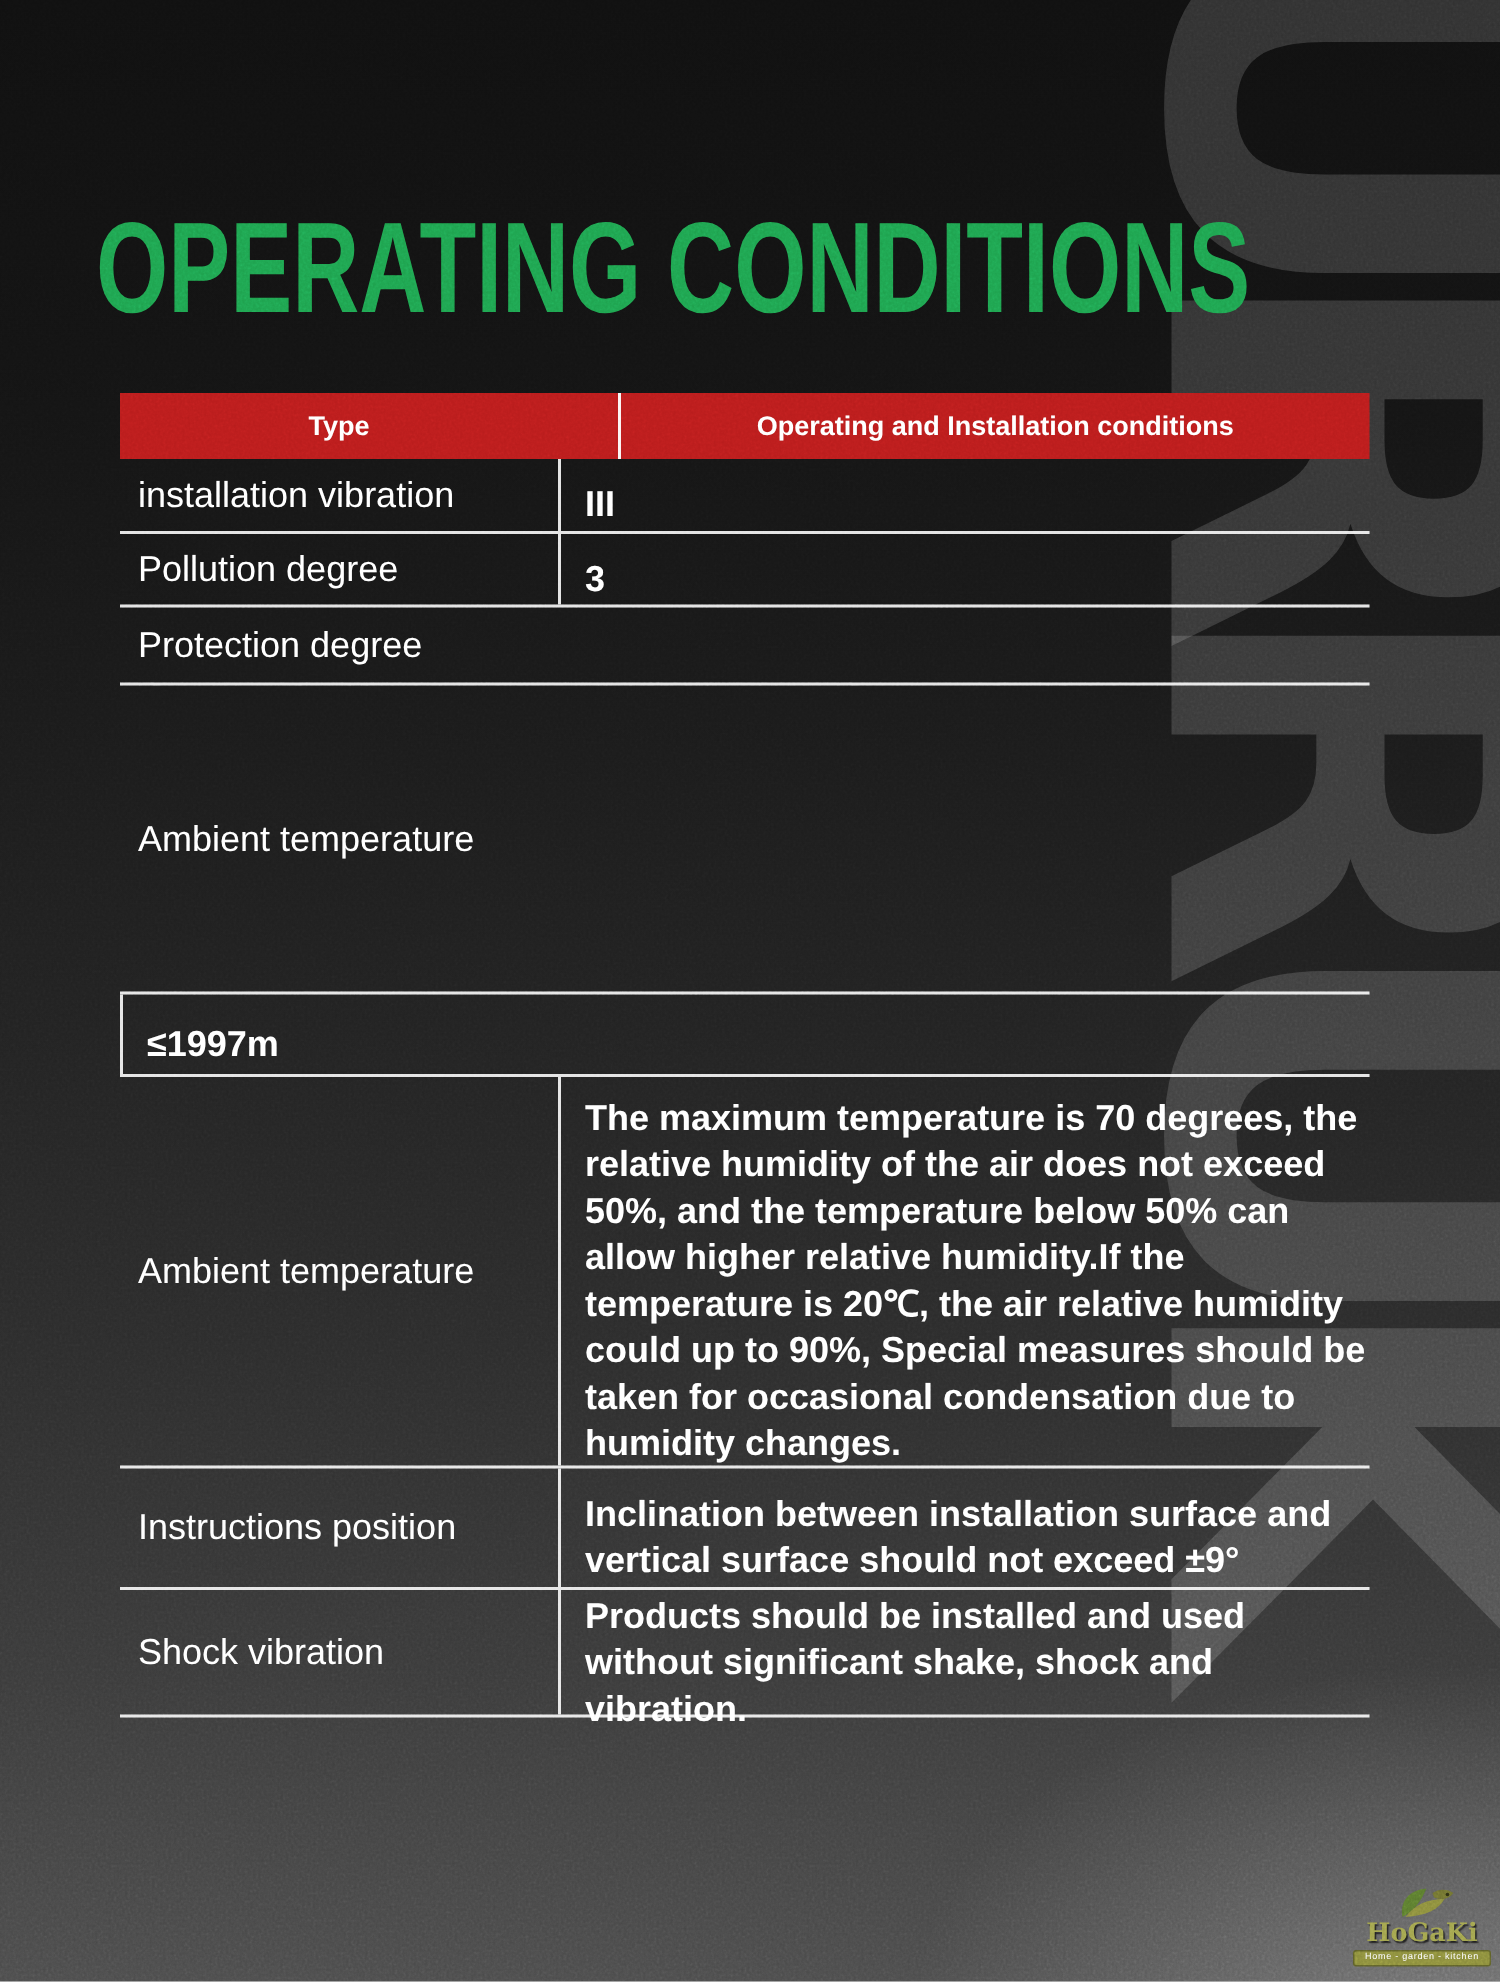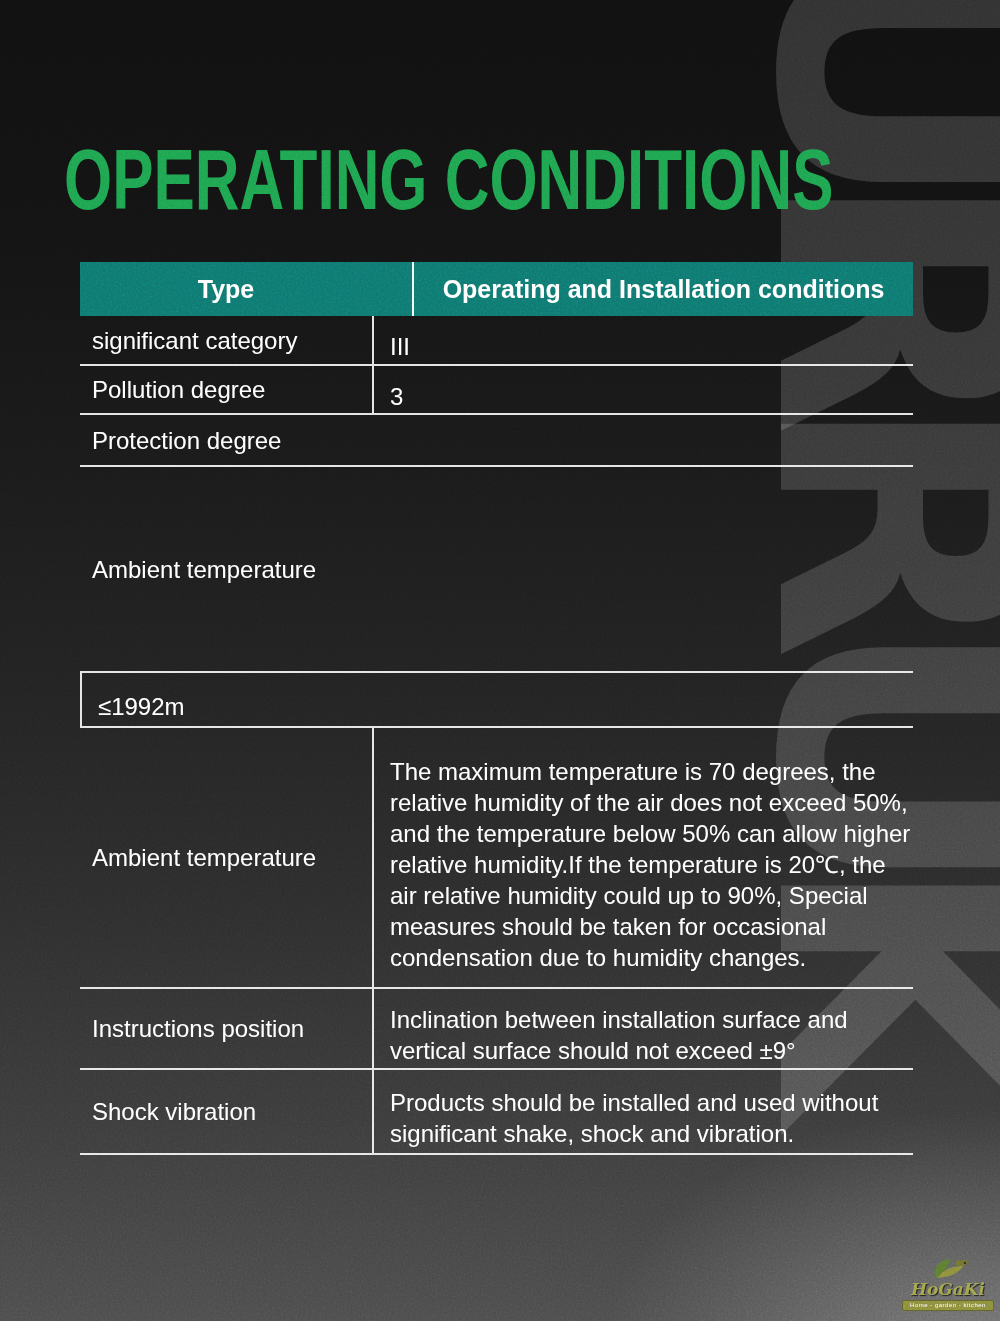"Type" .thead { background: #0f766e -> #b91c1c; font-size: 25px -> 18px; height: 54px -> 44px }
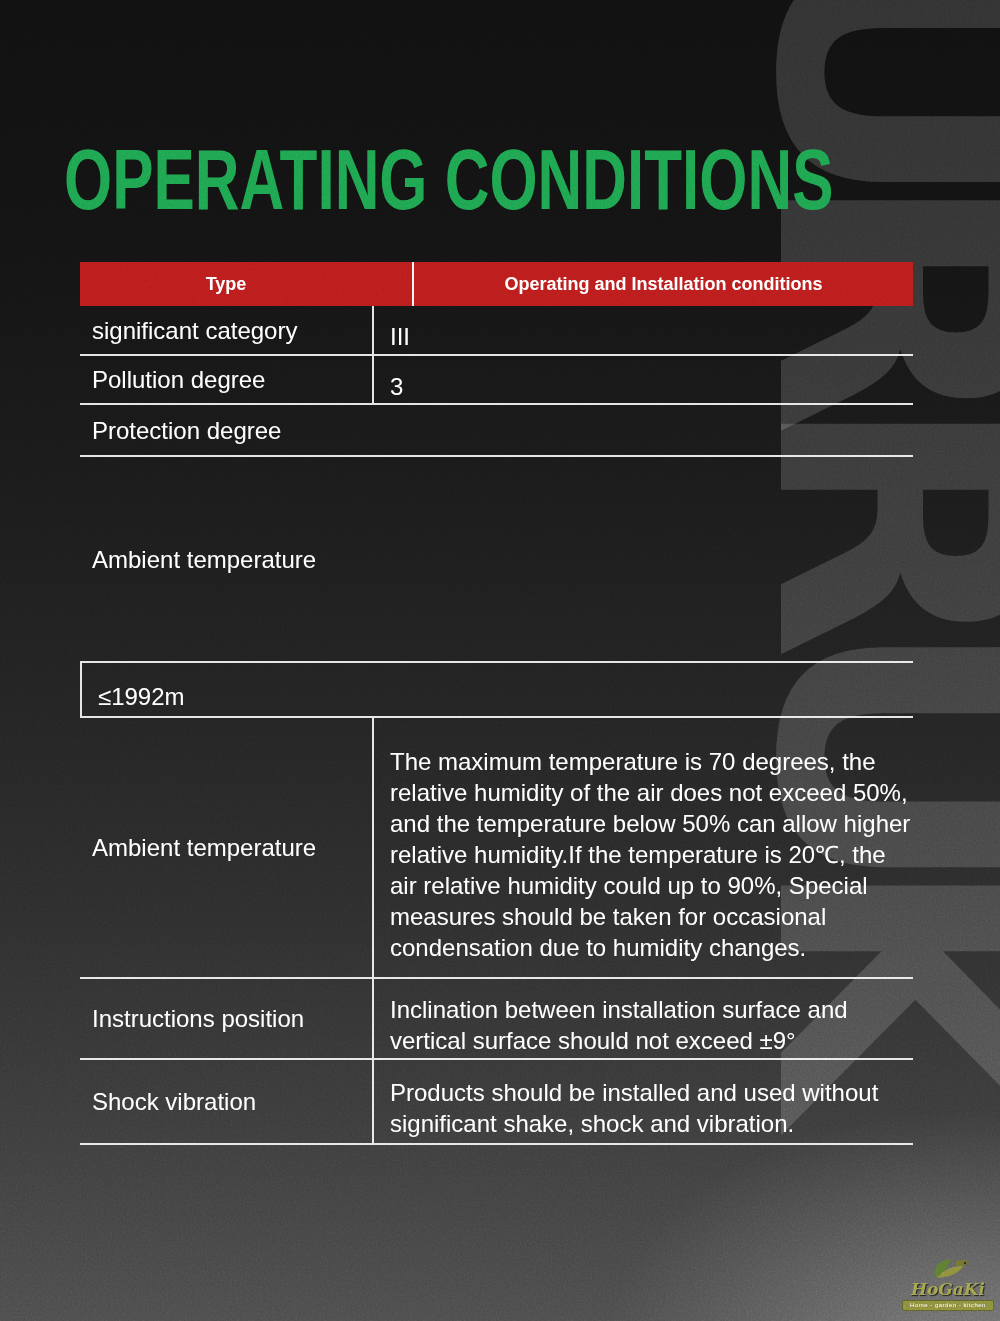"significant category" div.tlabel { text: significant category -> installation vibration }
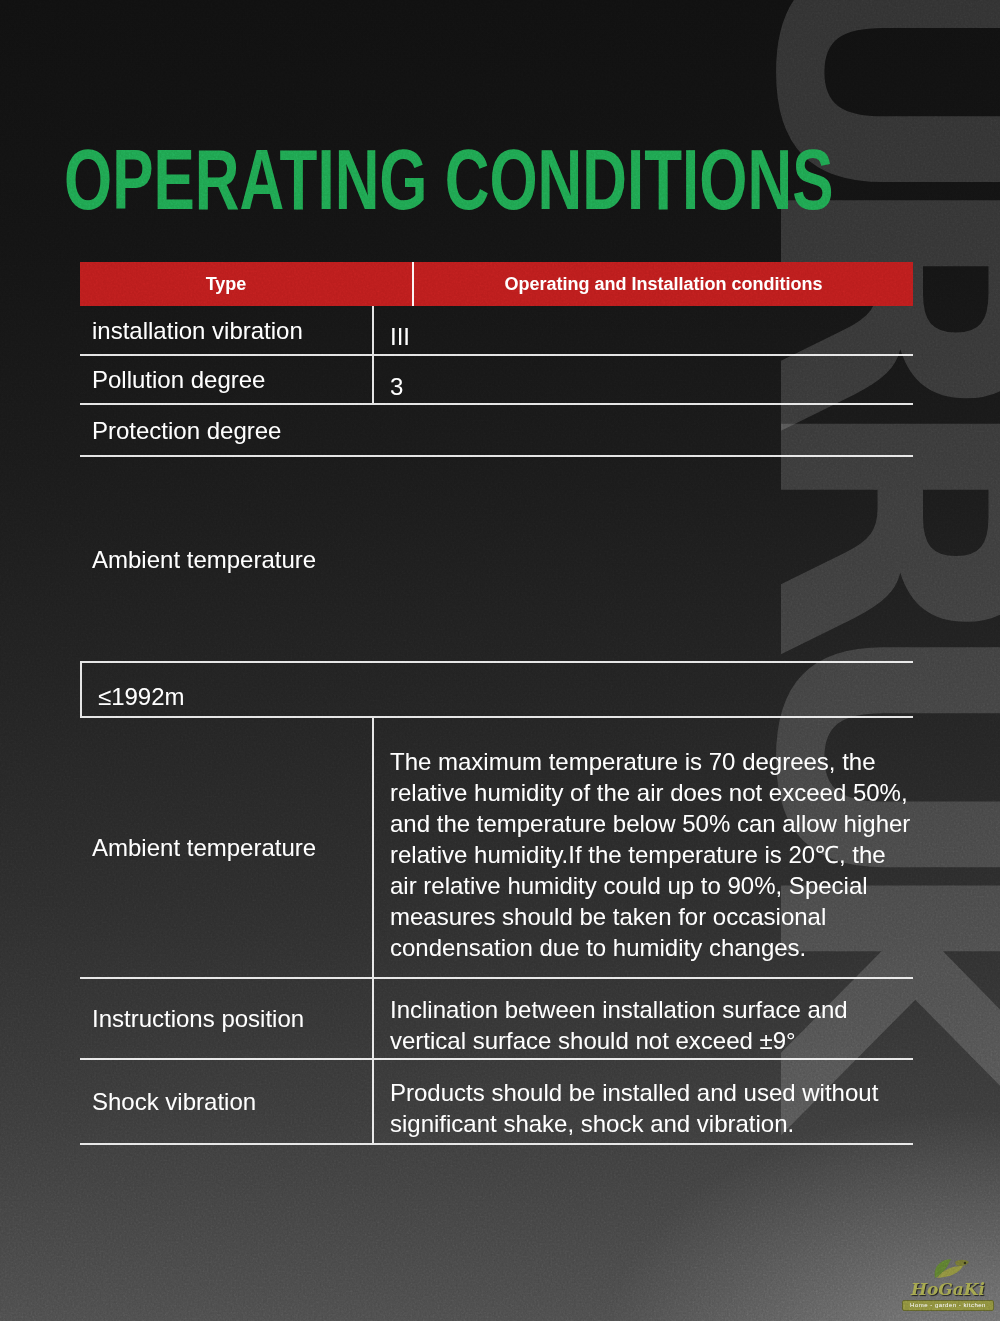"III" .tvalue { font-weight: none -> bold }
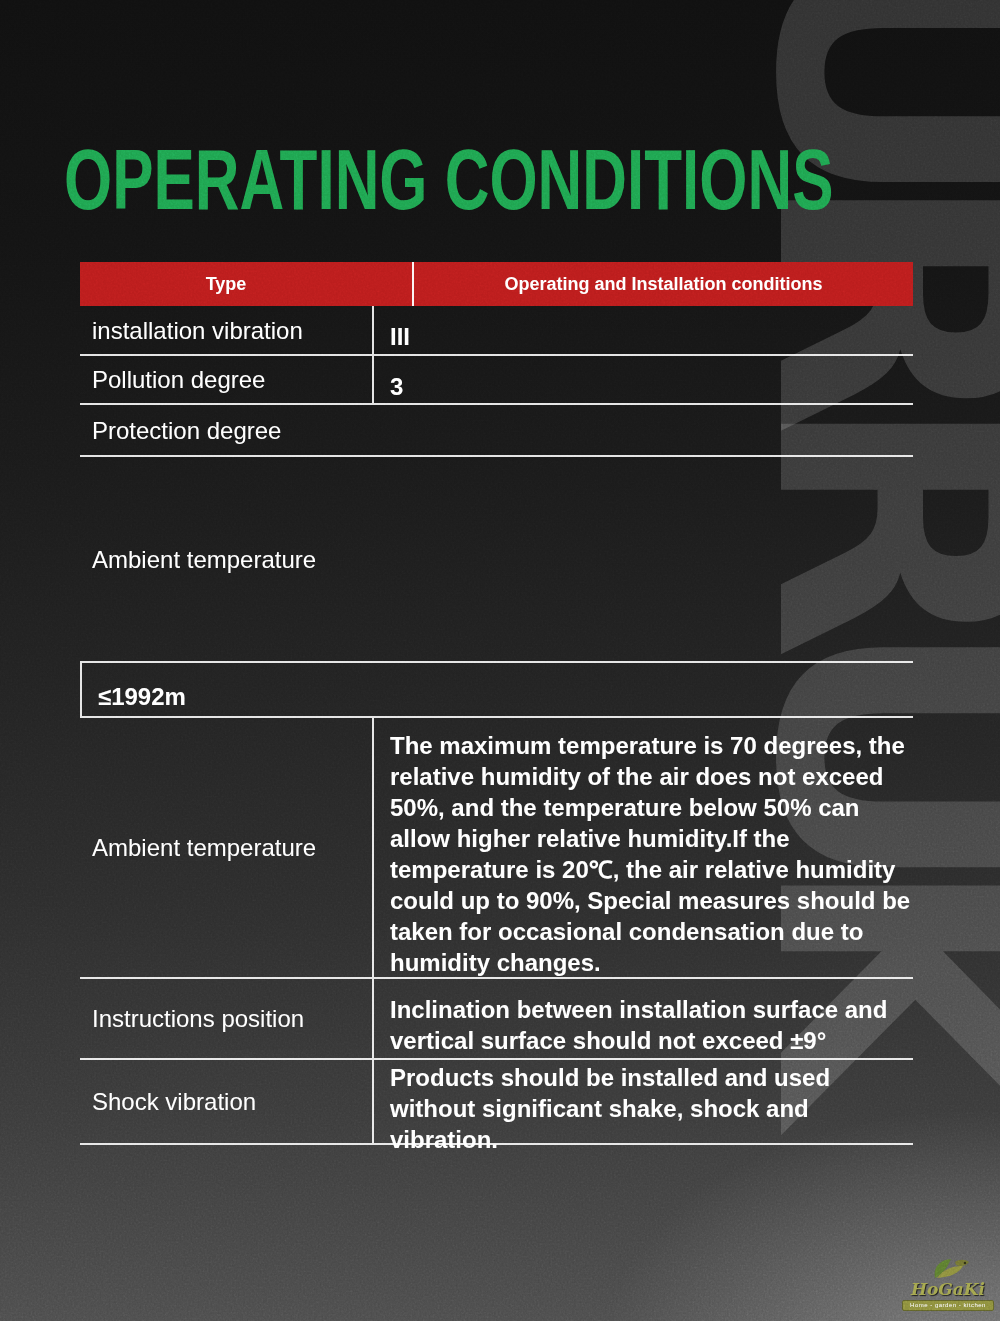"≤1992m" div.tvalue { text: 1992m -> 1997m }
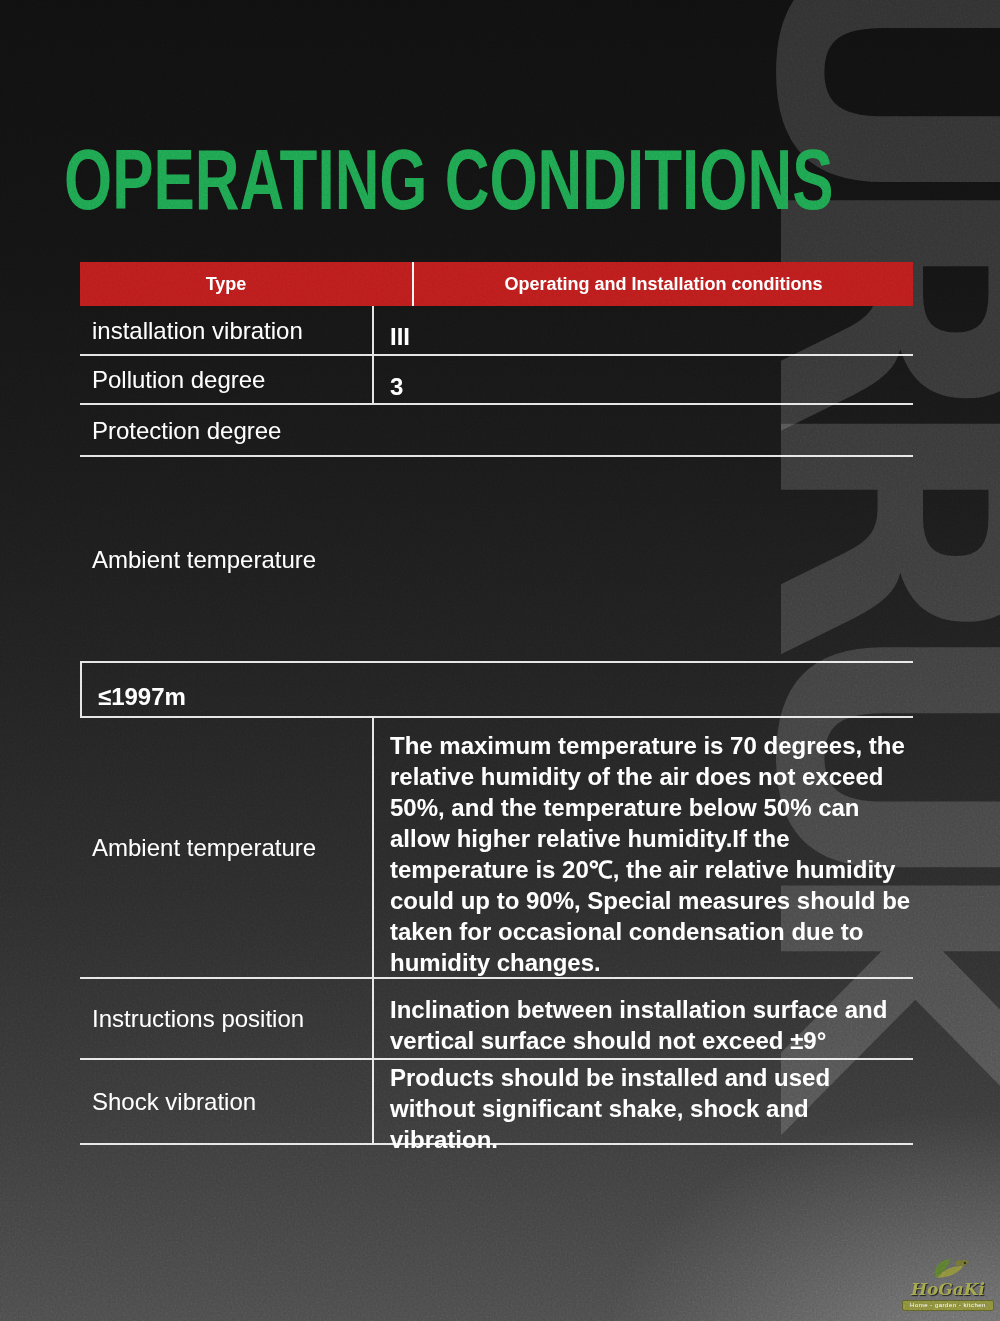"HoGaKi" .logo-name { font-style: italic -> none }
